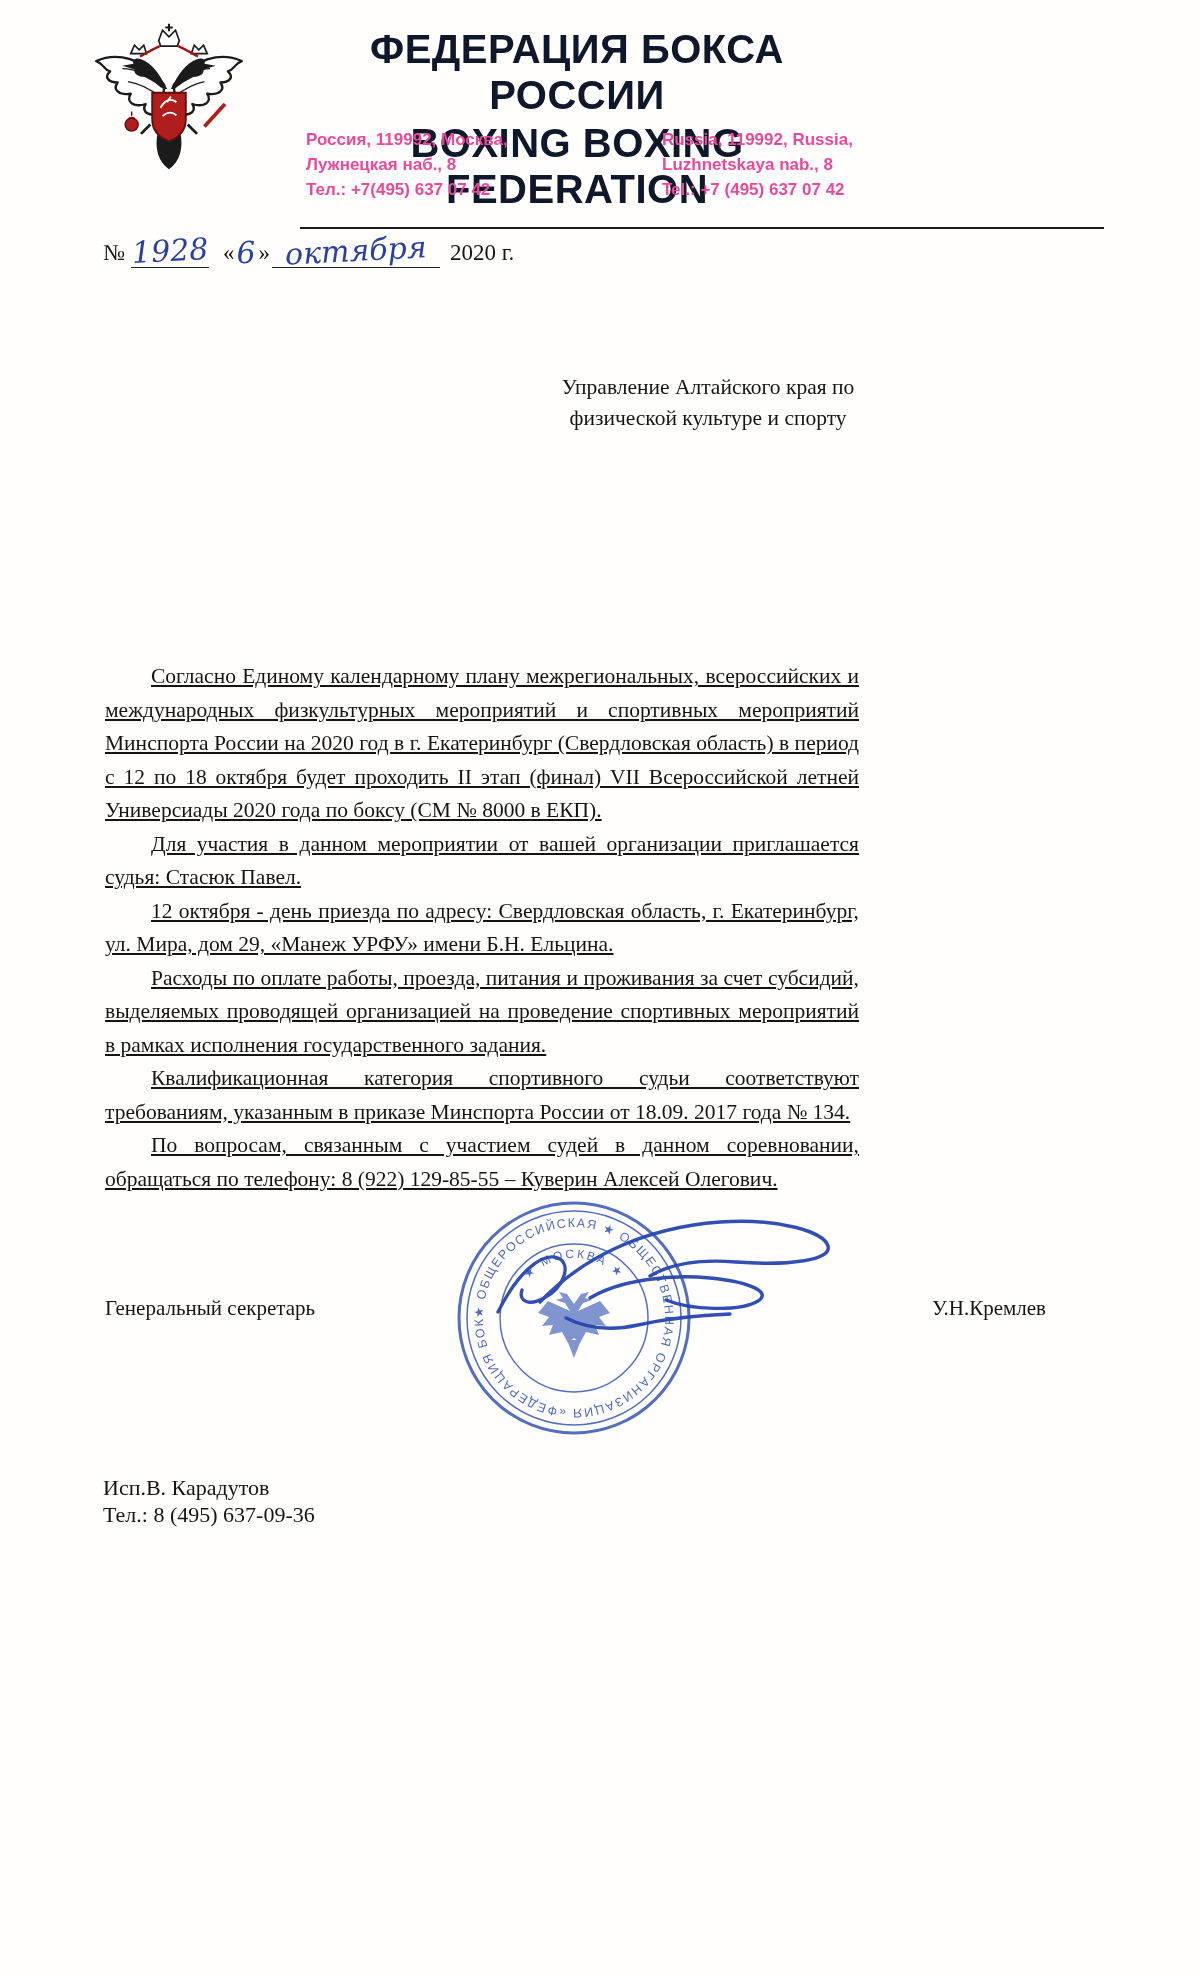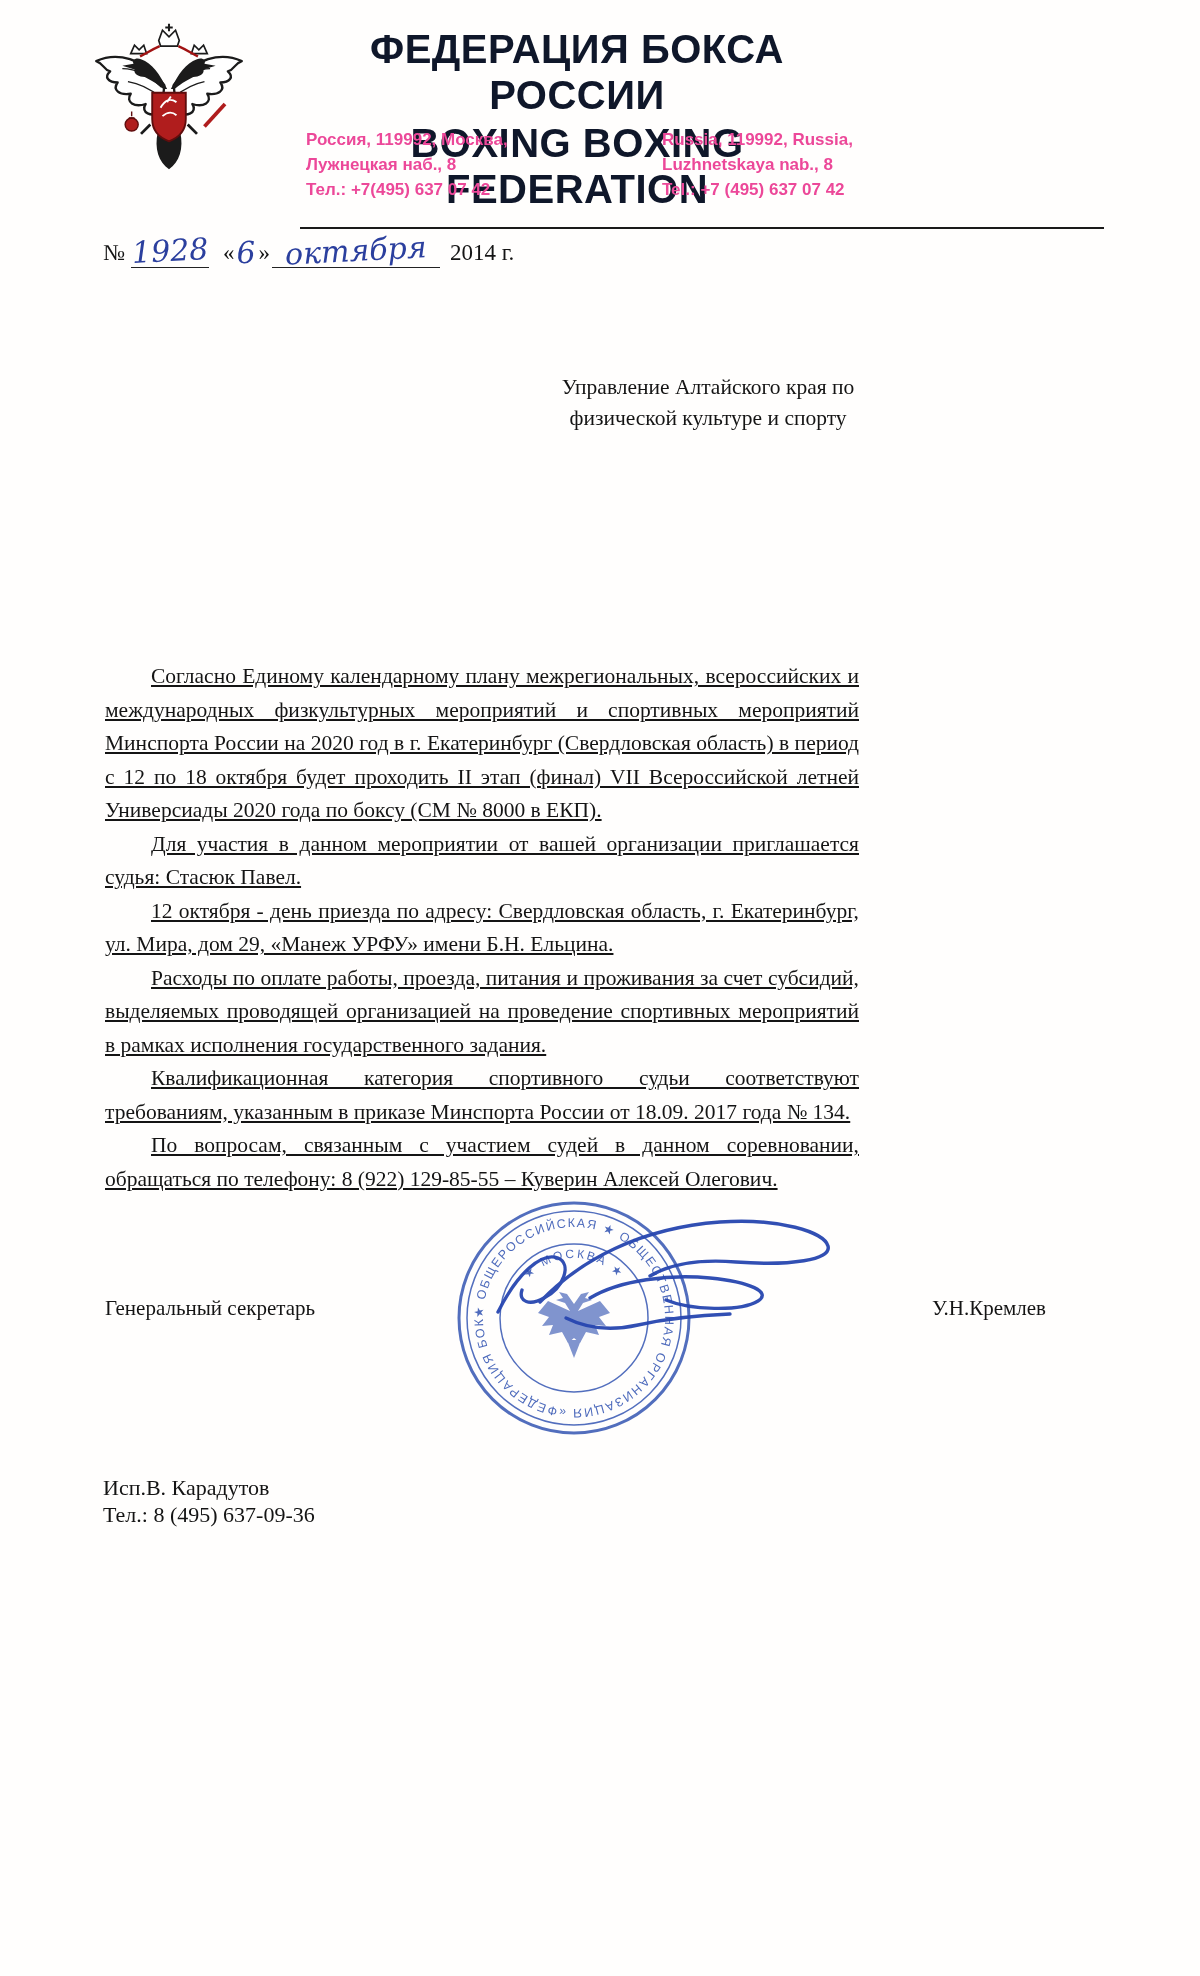"2014 г." span.printed { text: 2014 -> 2020 }
